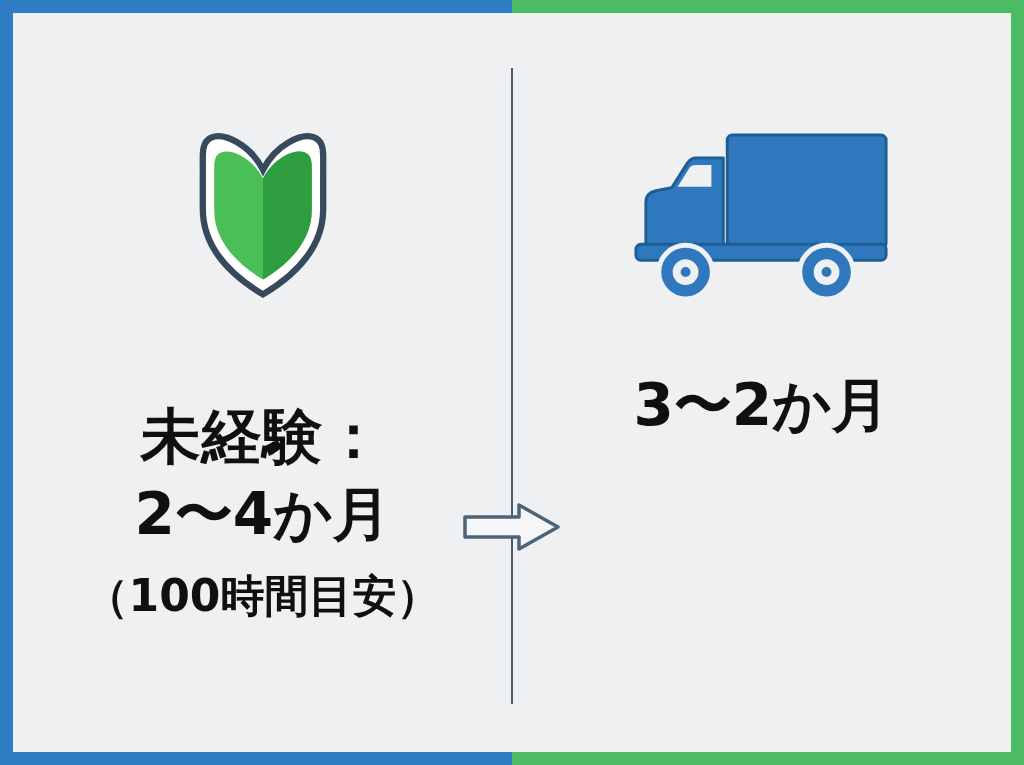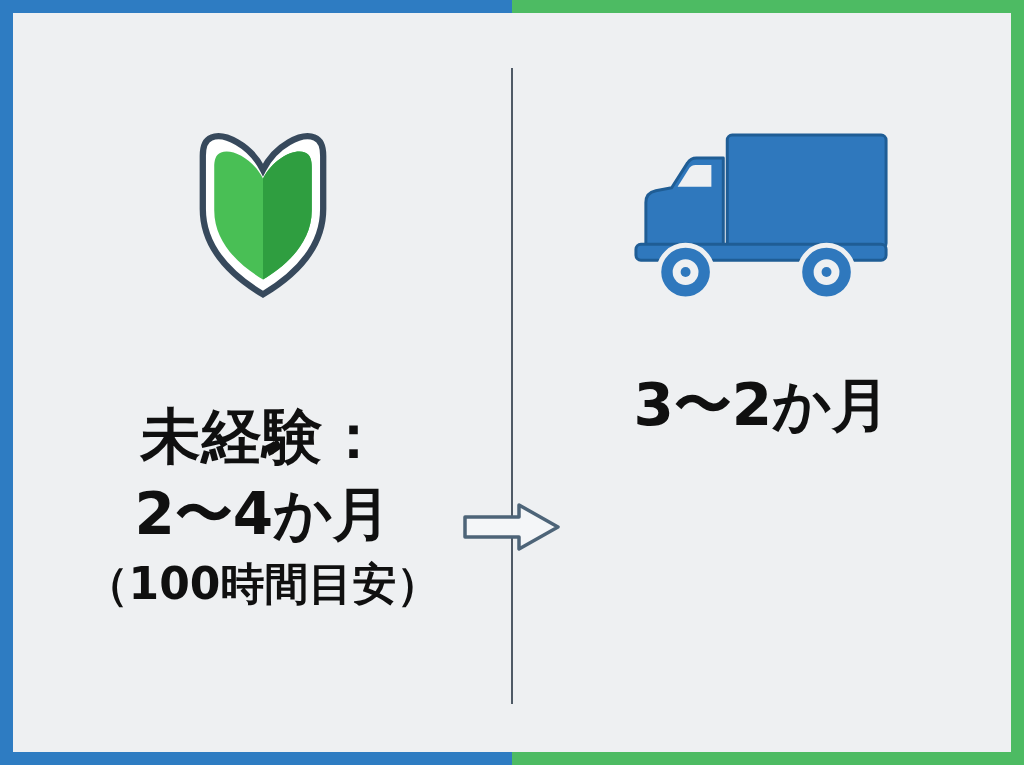"（100時間目安）" .note { margin-top: 12px -> 24px }
